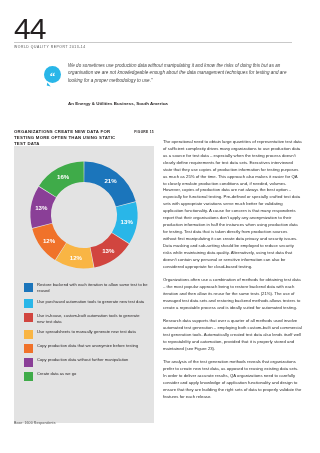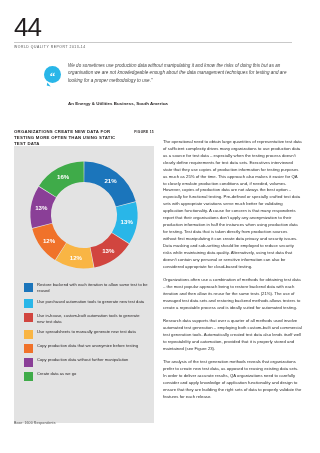"44" .page-number { font-size: 26px -> 30px }
